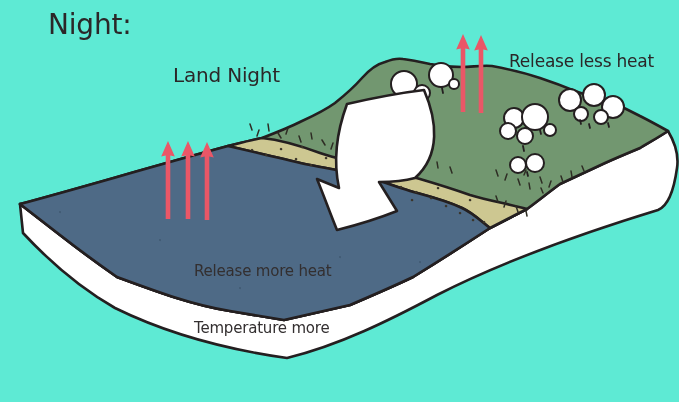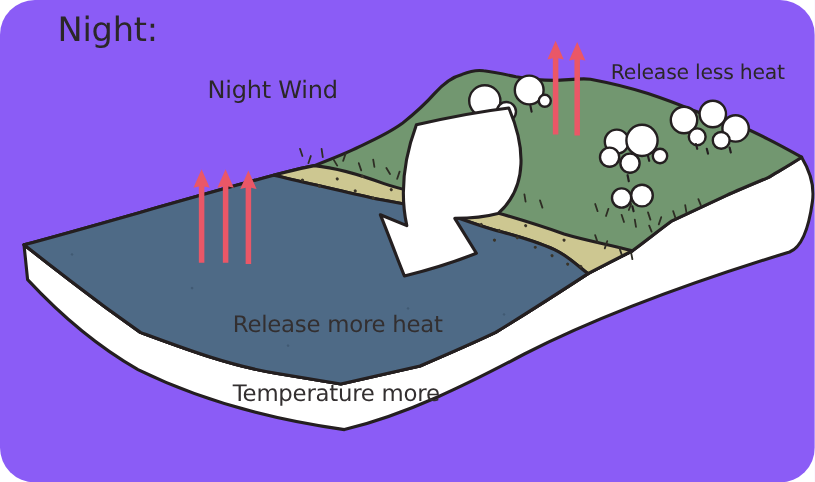"Night:" #stage { background: #8b5cf6 -> #5eead4; border-radius: 29px -> none }
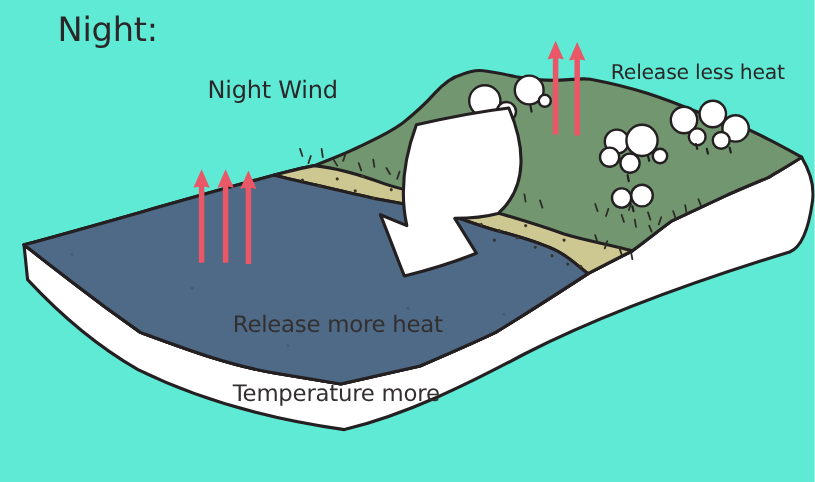"Night Wind" div.lbl { text: Night Wind -> Land Night }
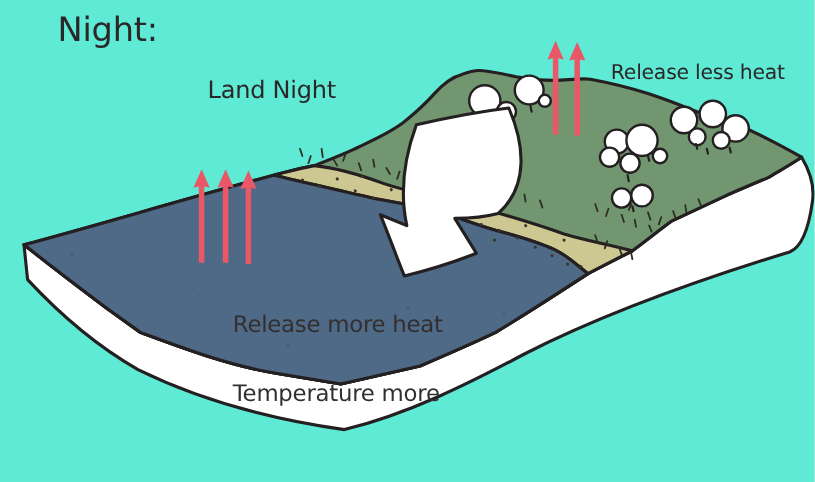"Release more heat" #sea-annot { font-size: 19px -> 15px }
